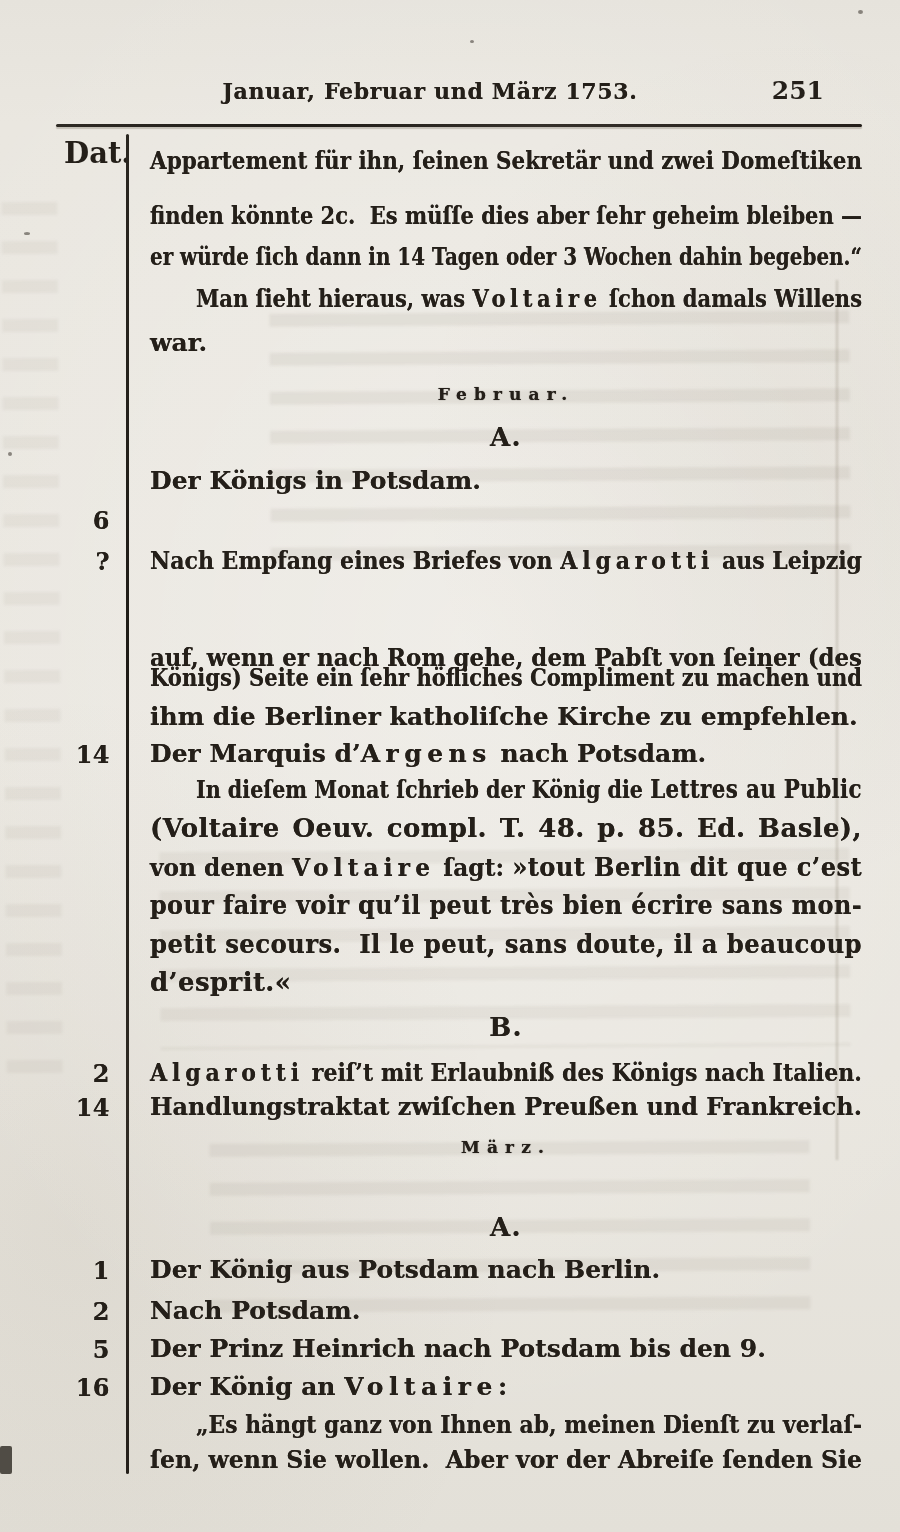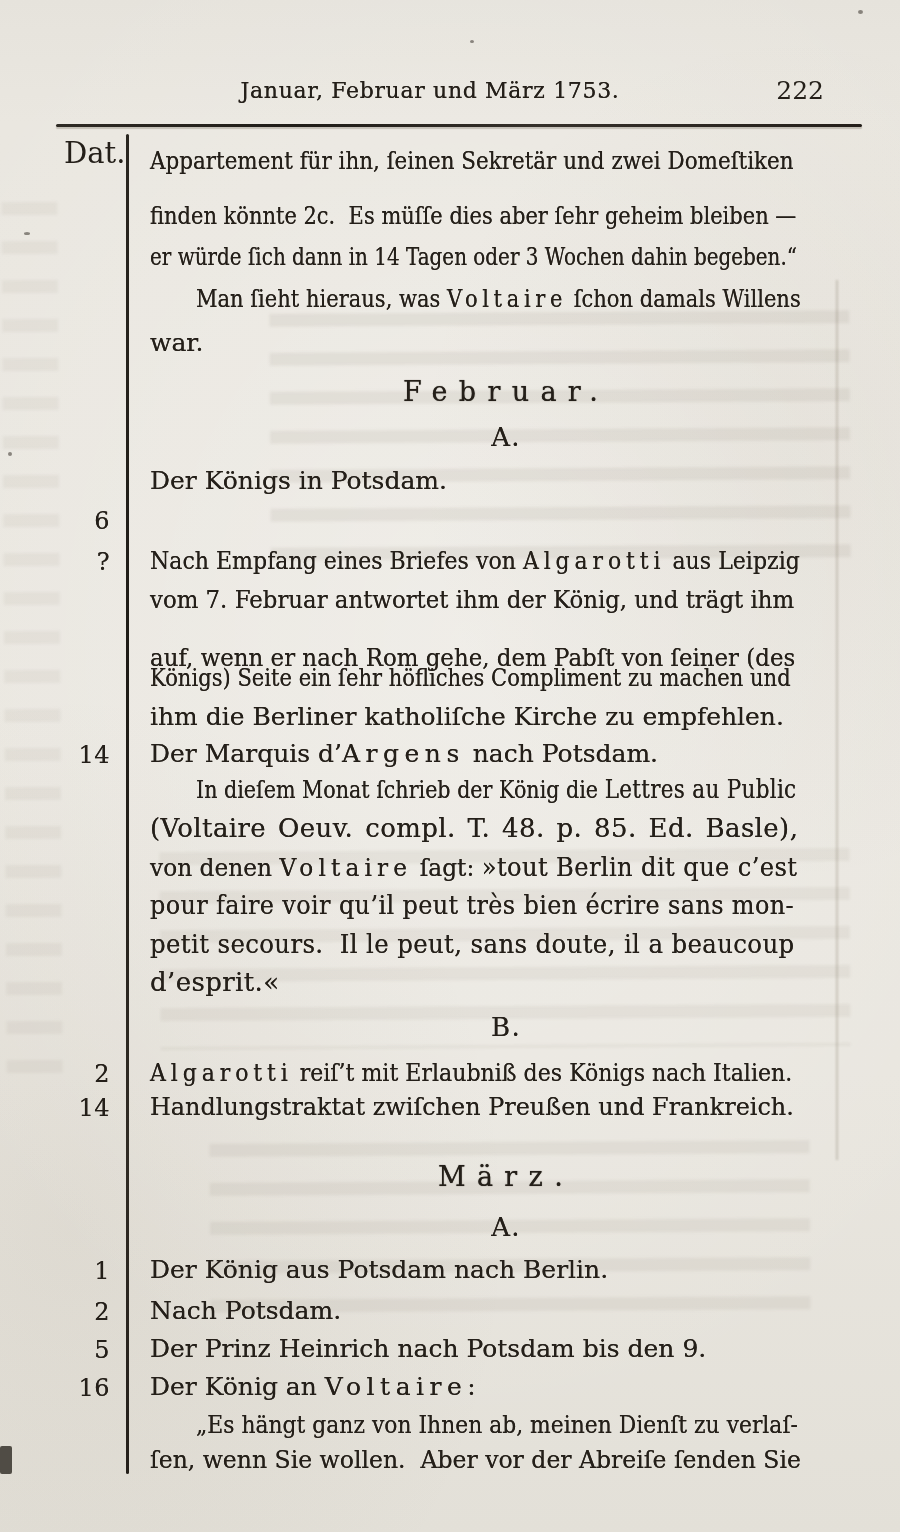"Januar, Februar und März 1753." .page { font-weight: 400 -> 700 }
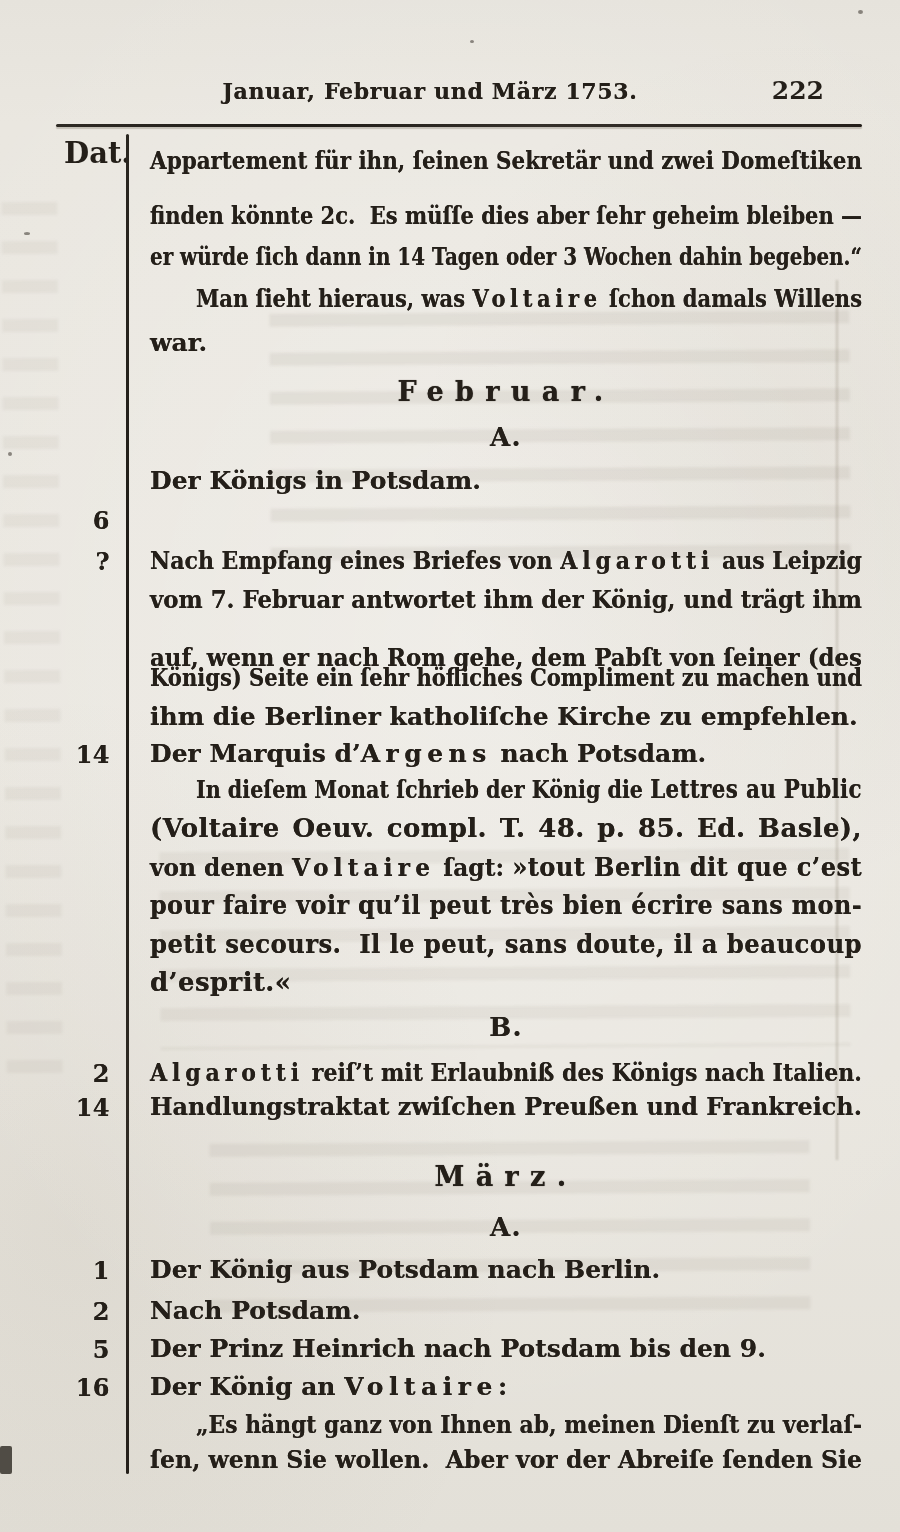"222" div.pagenum { text: 222 -> 251 }
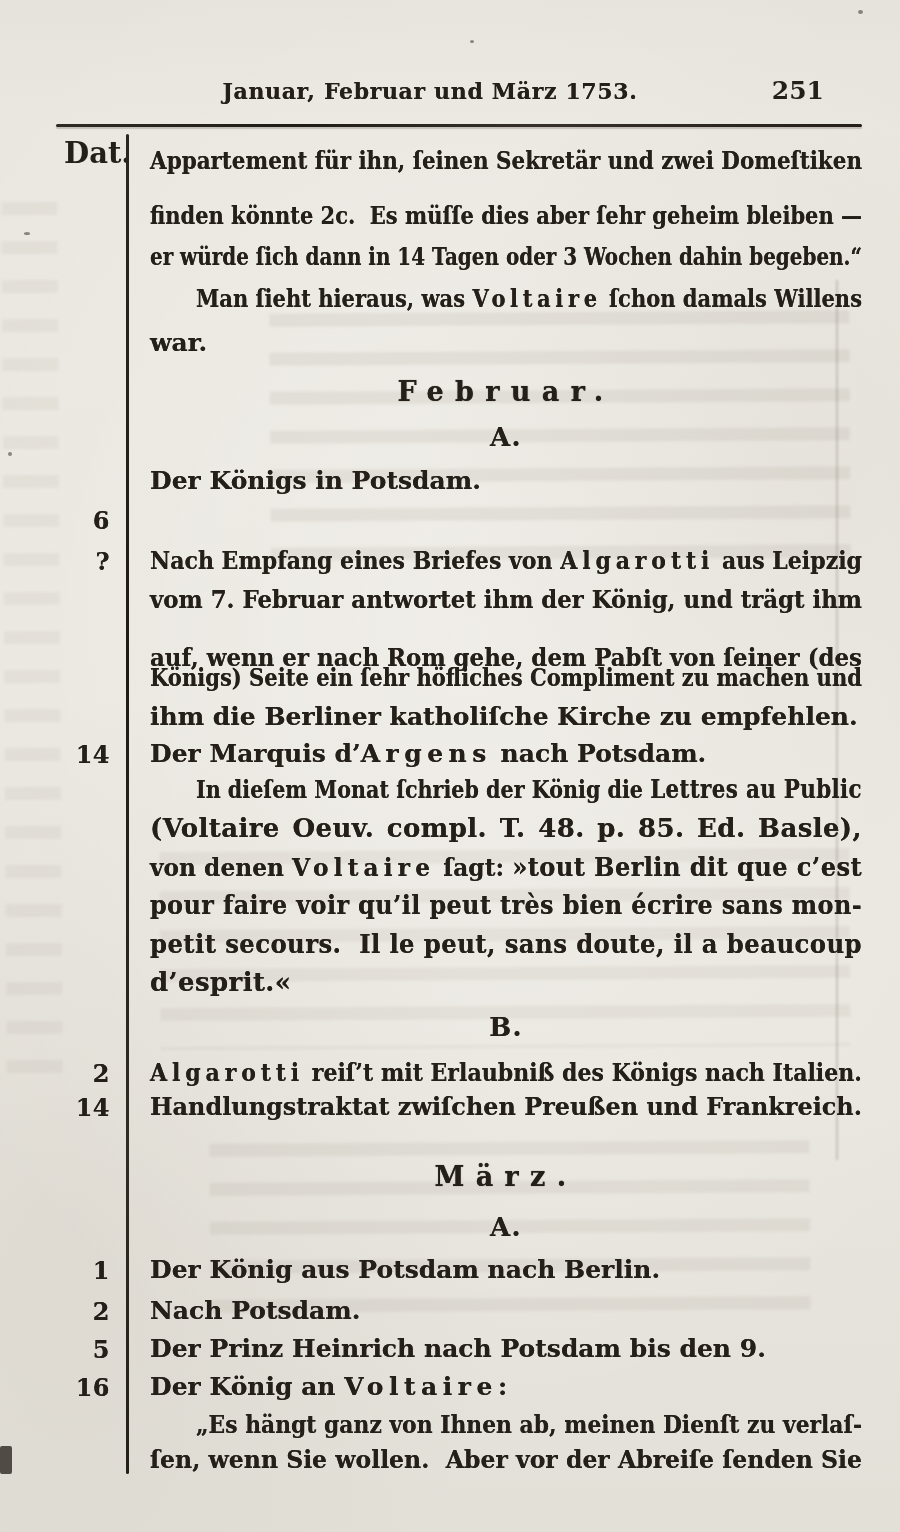"Februar." .head { font-size: 27px -> 17px }
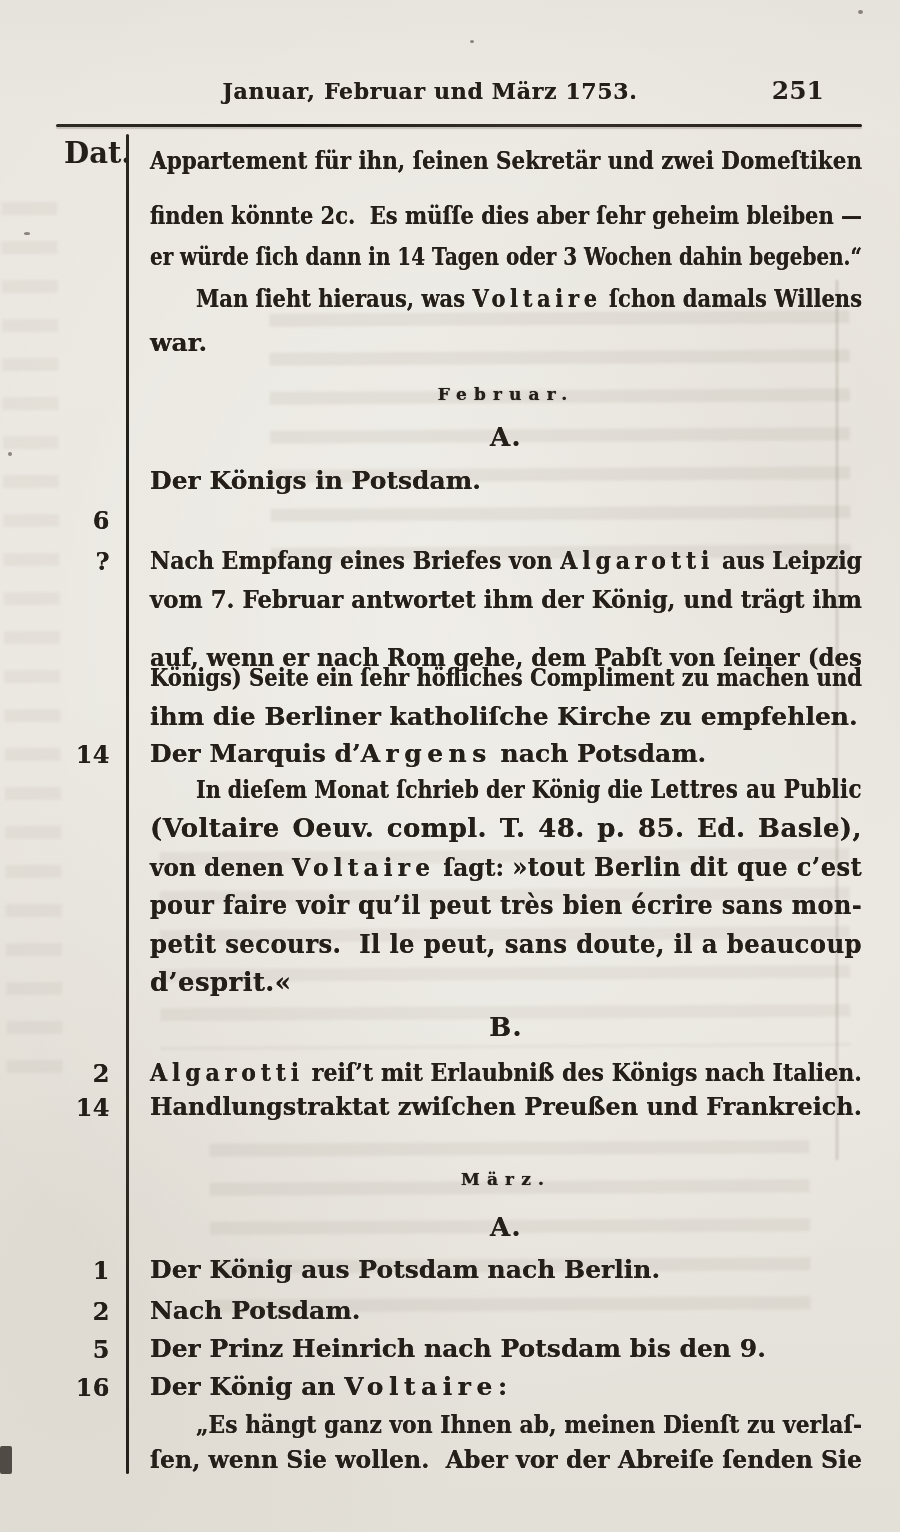"vom 7. Februar antwortet ihm" div.tl { html: <div><span>vom 7. Februar antwortet ihm der König, und trägt ihm</span></div> -> none }
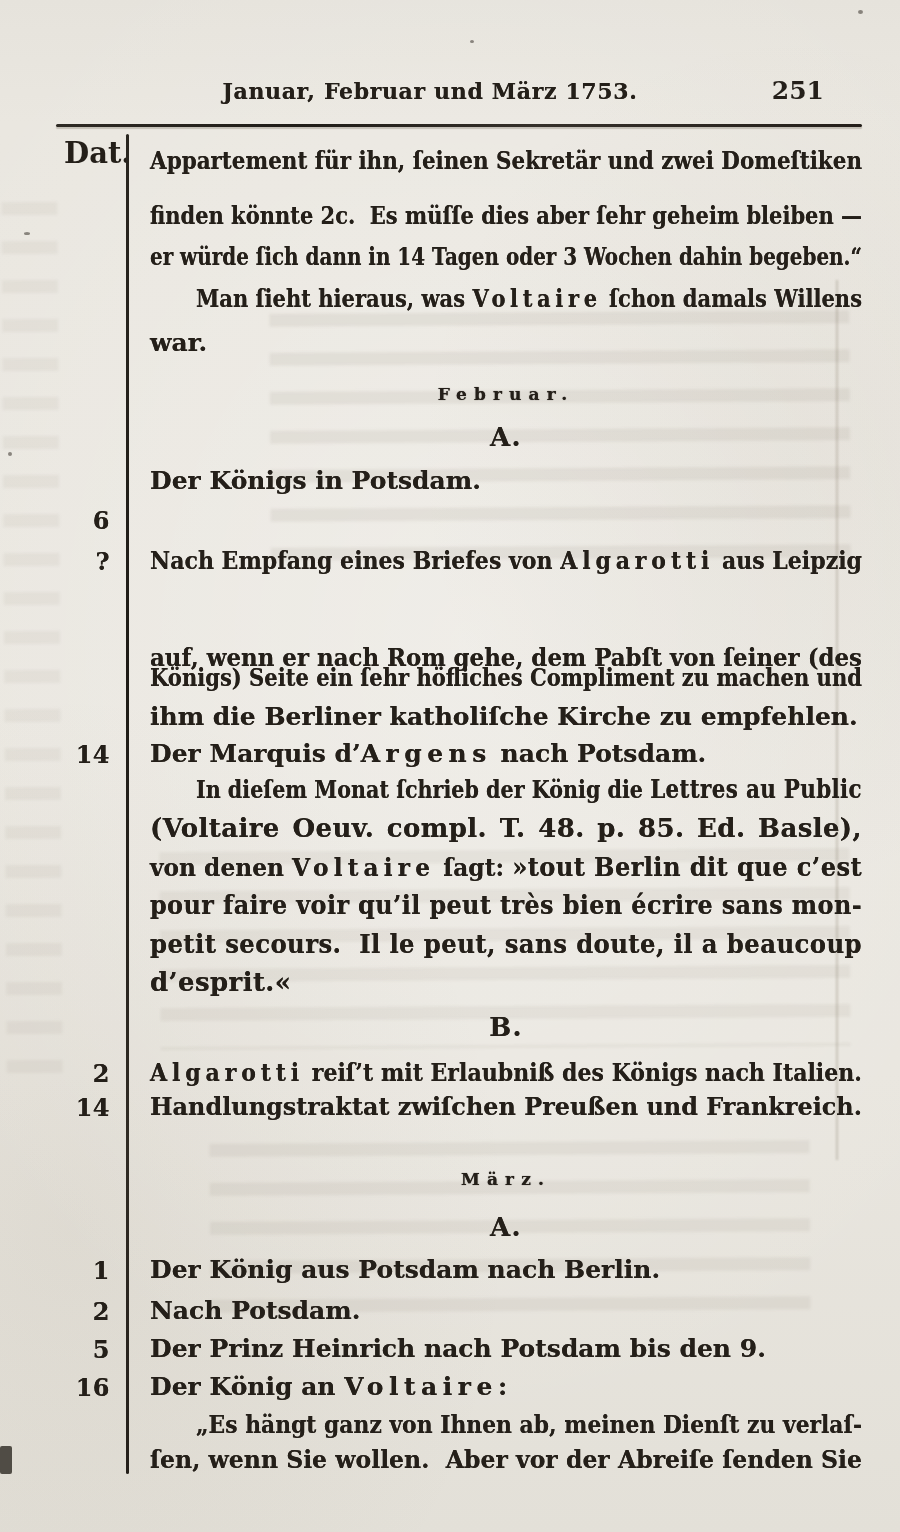"März." div.tl { top: 1160px -> 1128px }
